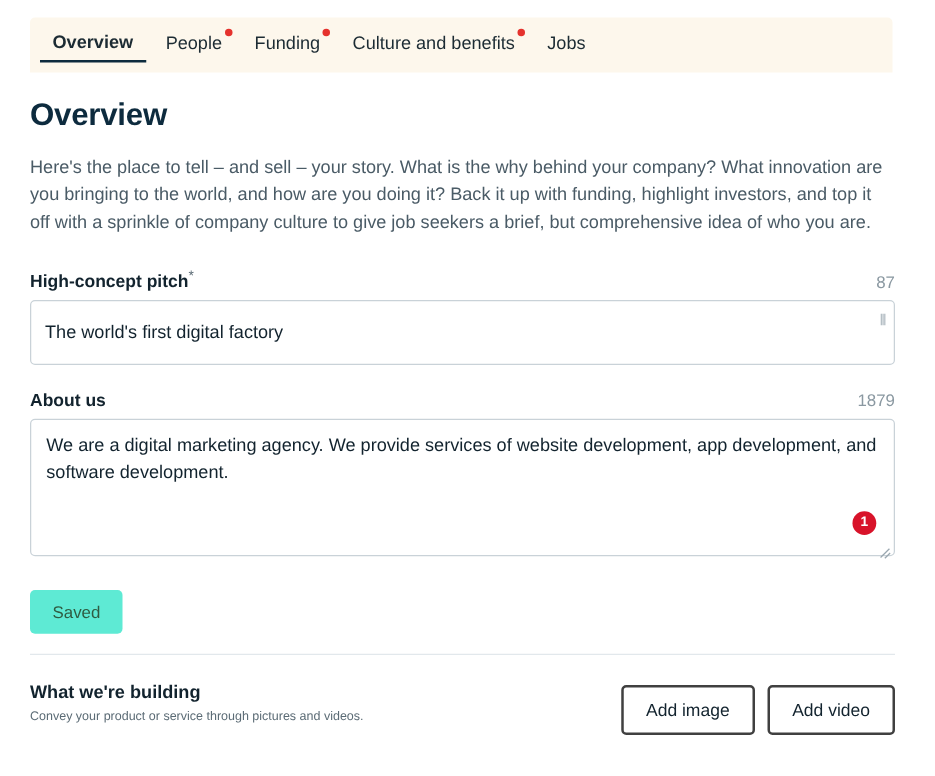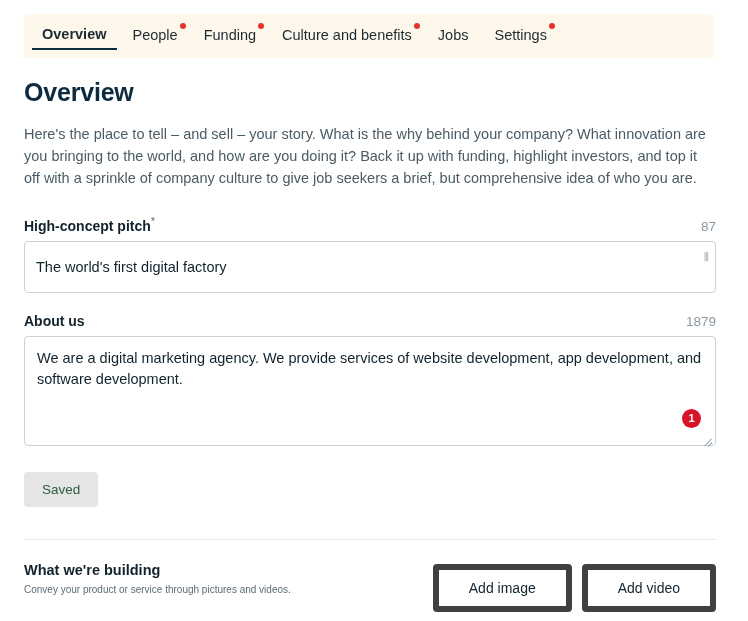"Settings" div.tab { html: <div> <span>Settings</span> <span></span> </div> -> none }
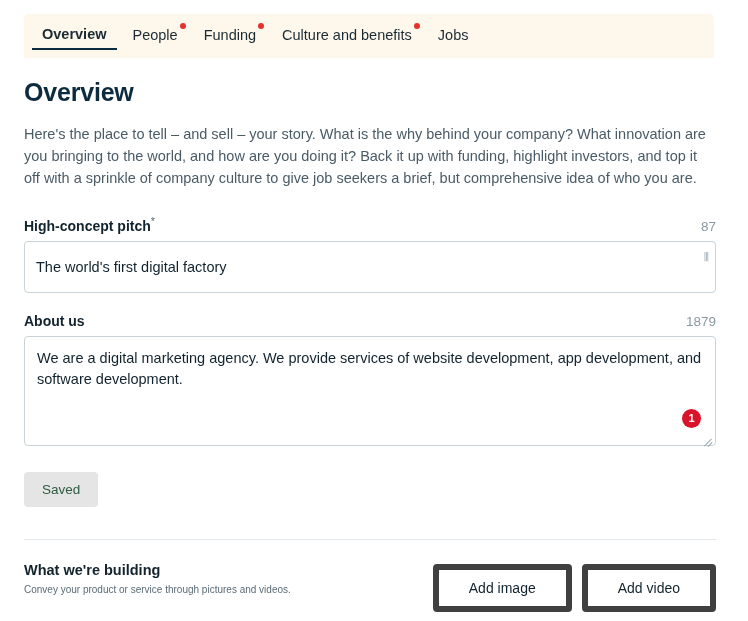"Saved" .saved-pill { background: #e5e5e5 -> #5eead4; margin-bottom: 32px -> 16px }
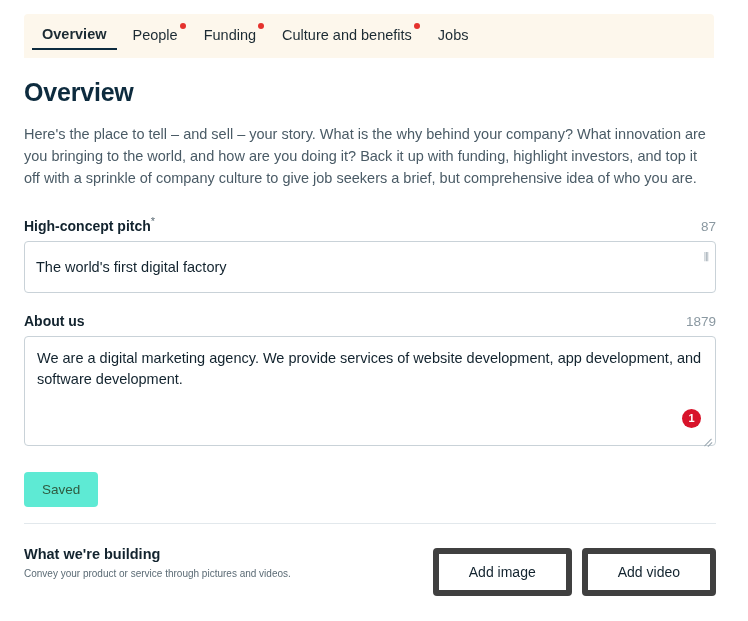"Add image" .btn-outline { border: 6px solid #404040 -> 2px solid #404040; padding: 10px 30px -> 10px 18px }
